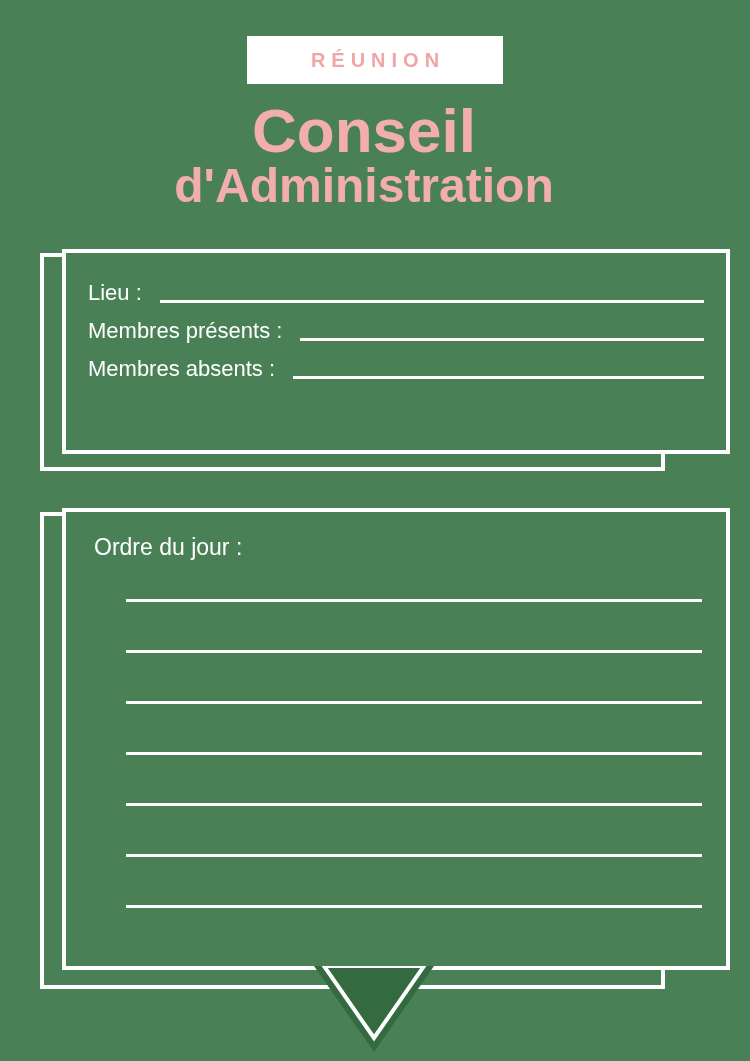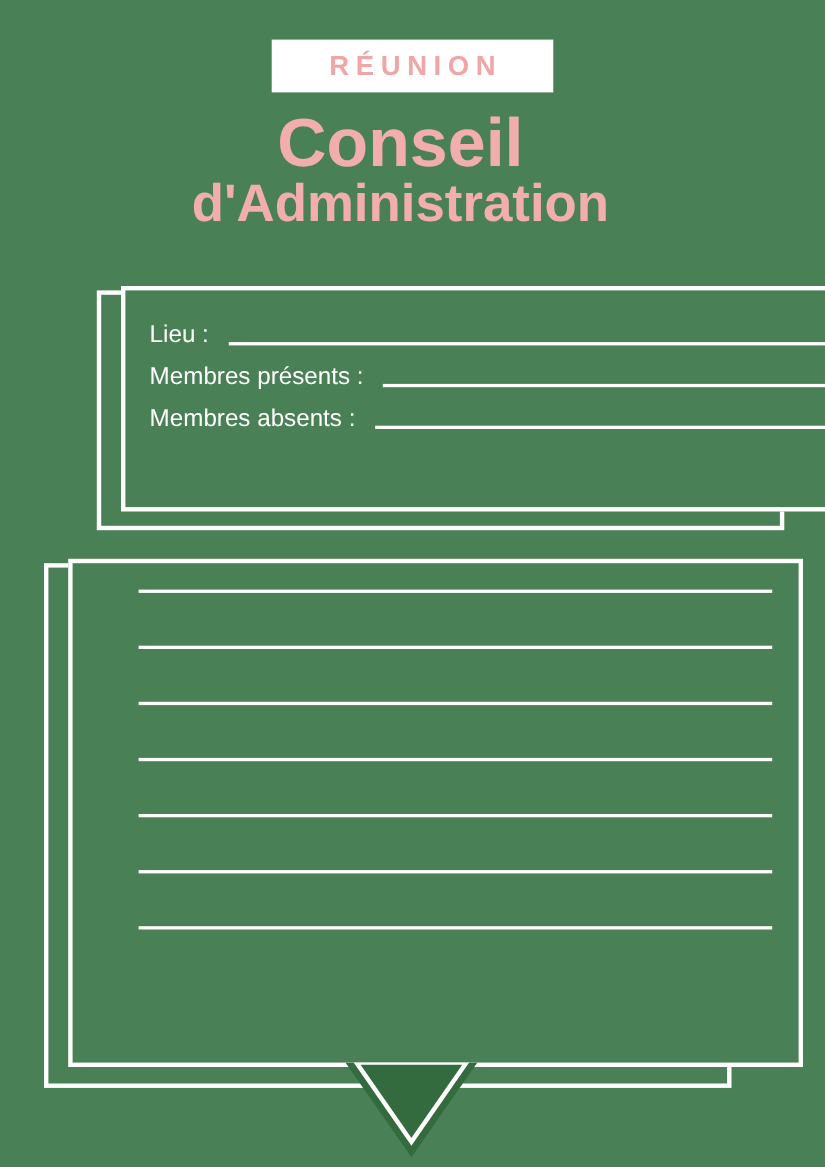"RÉUNION" .badge-text { font-size: 25px -> 20px }
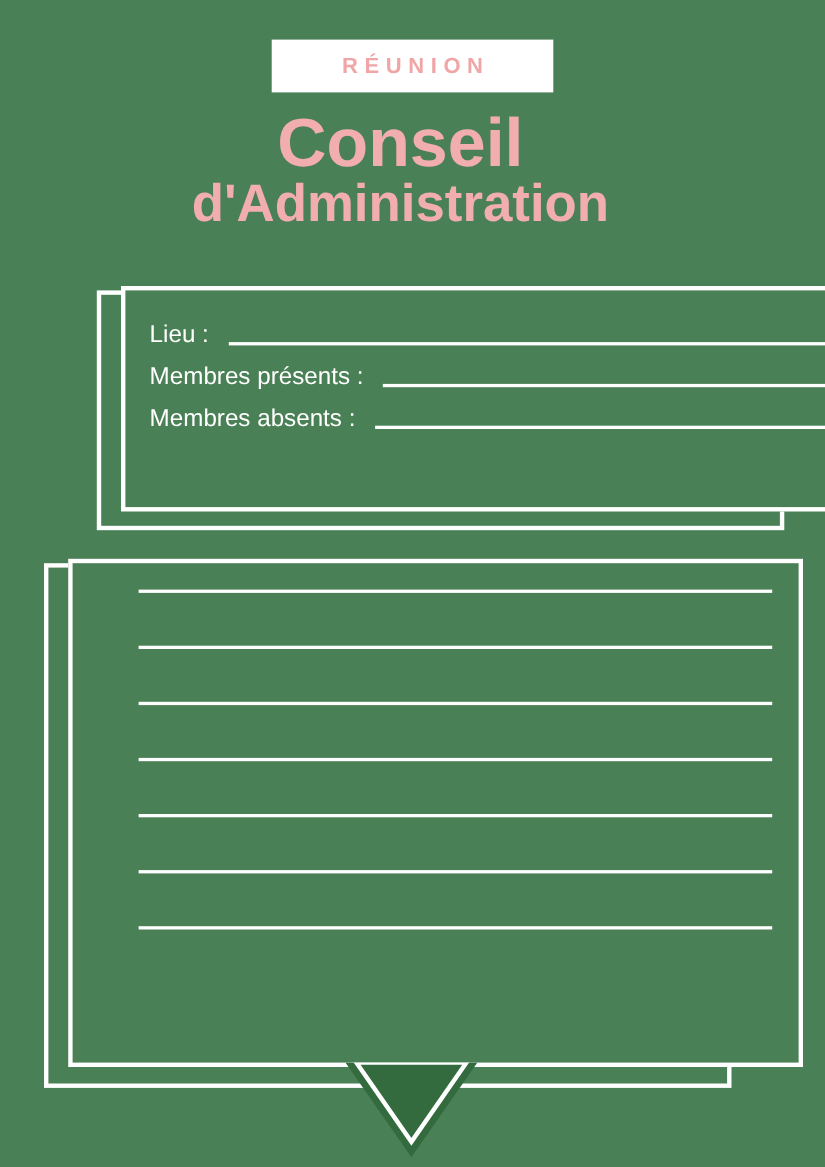"Lieu :" #info-wrap { margin-left: 48px -> none; top: 260px -> 249px }
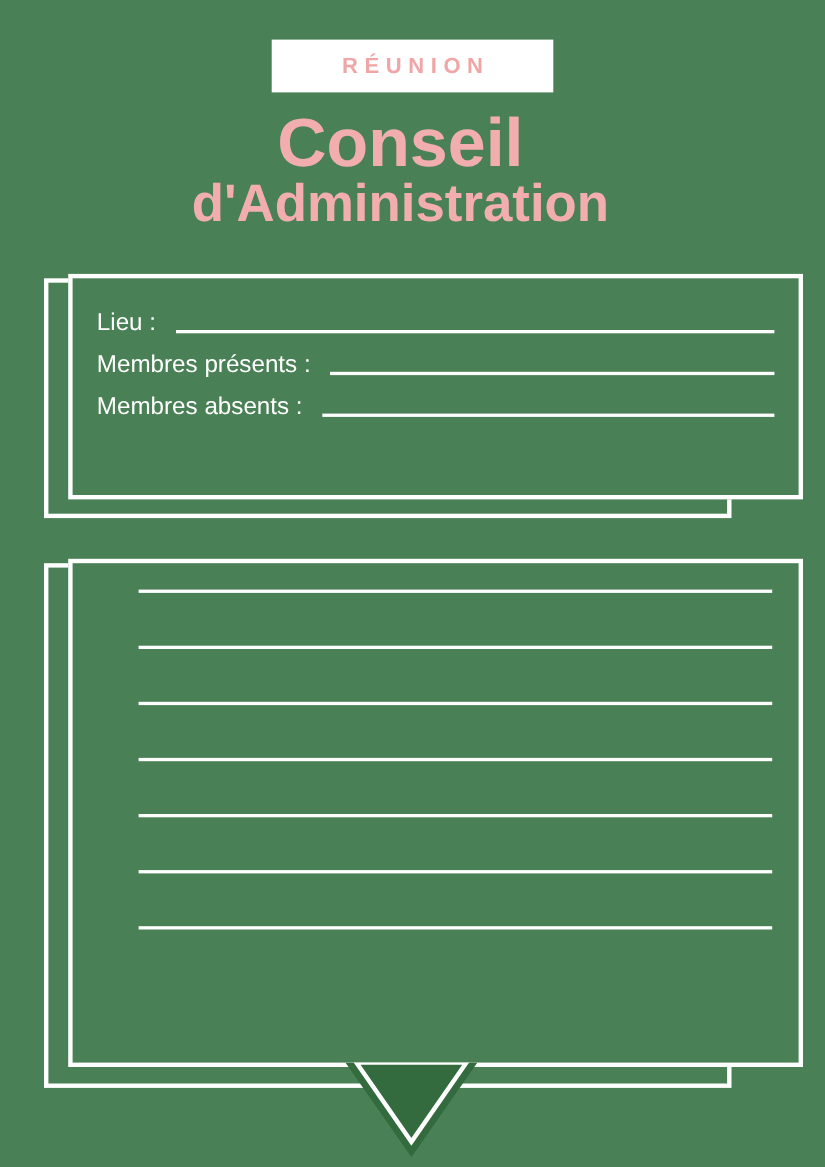"Ordre du jour :" div.agenda-title { html: none -> <div>Ordre du jour :</div> }
